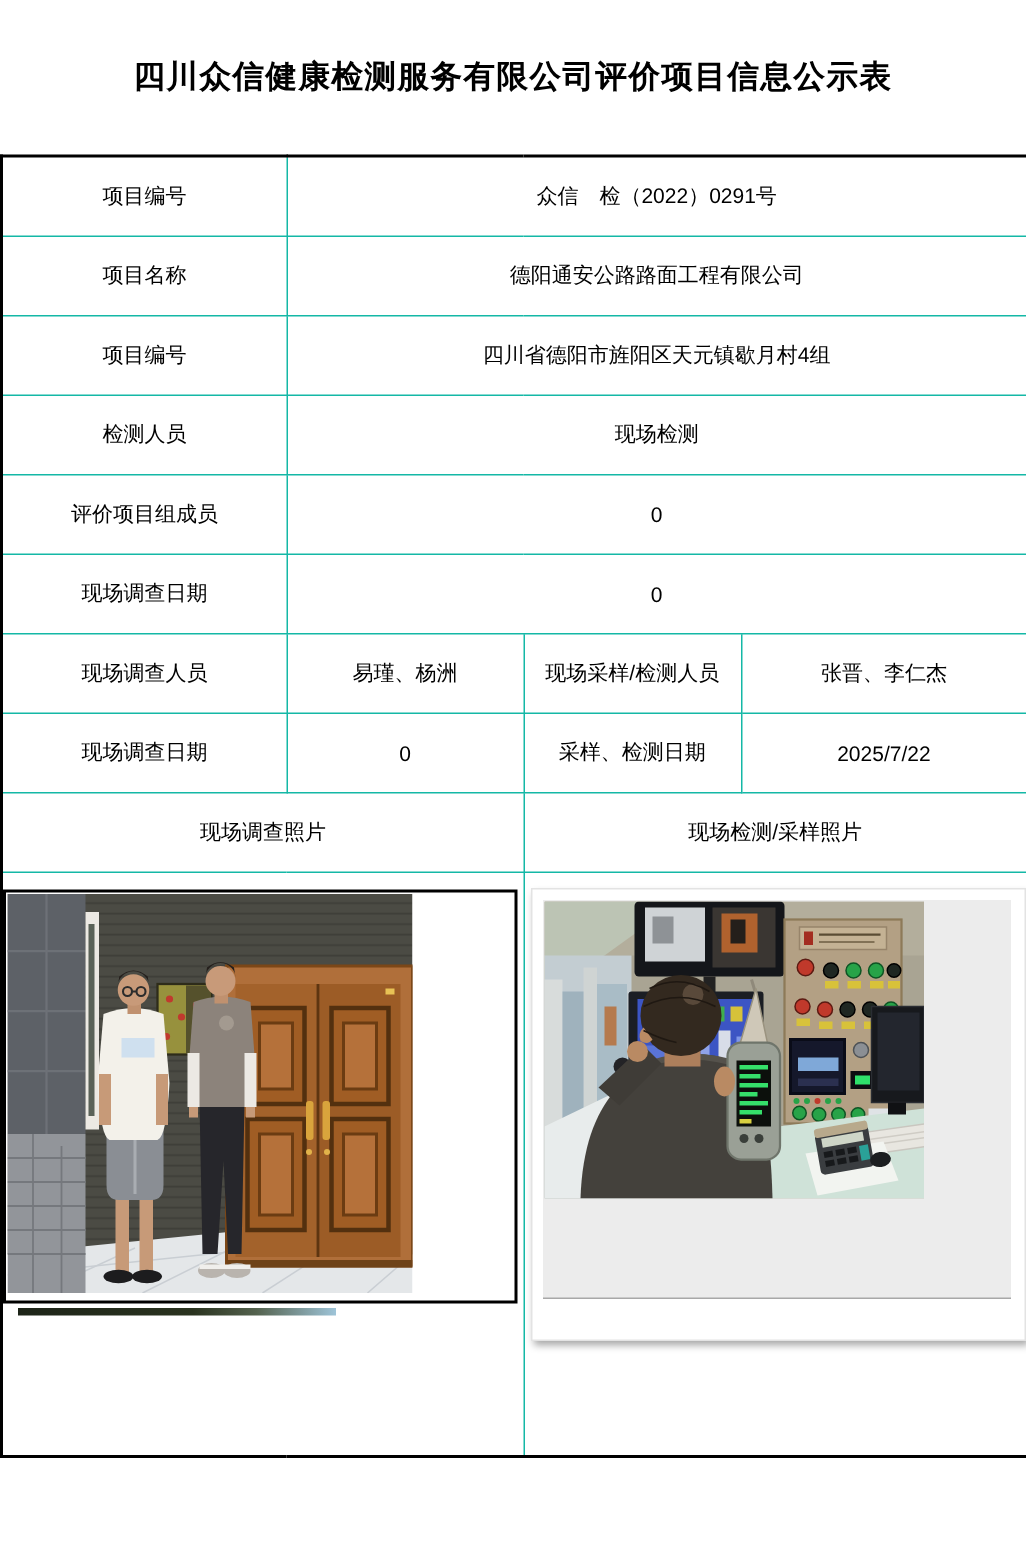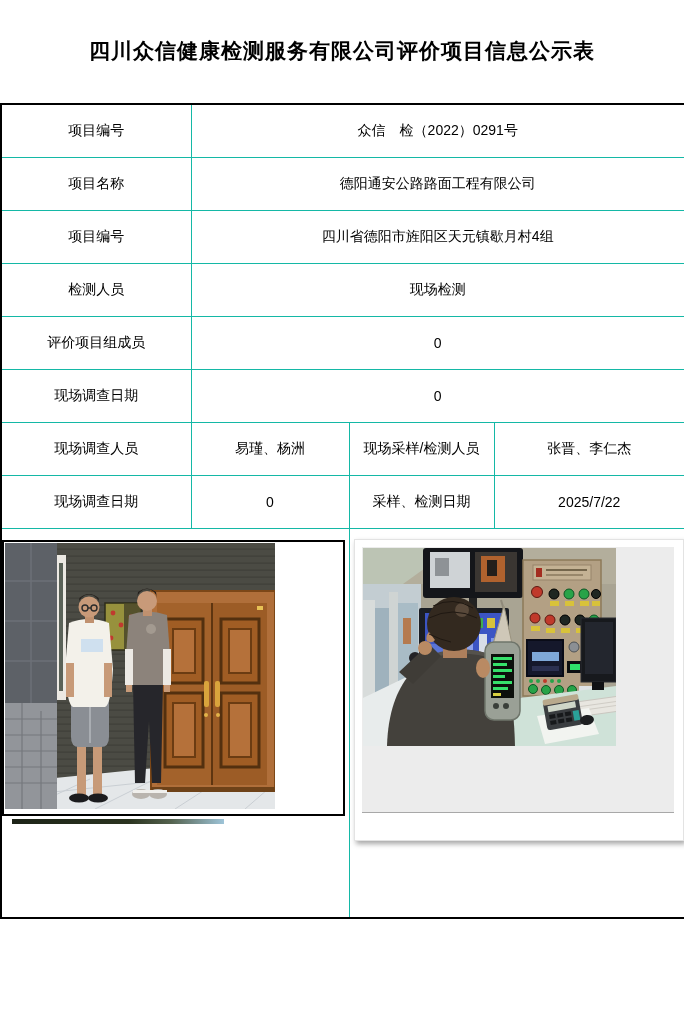"现场调查照片" tr.r { html: none -> <tr> <td>现场调查照片</td> <td>现场检测/采样照片</td> </tr> }
